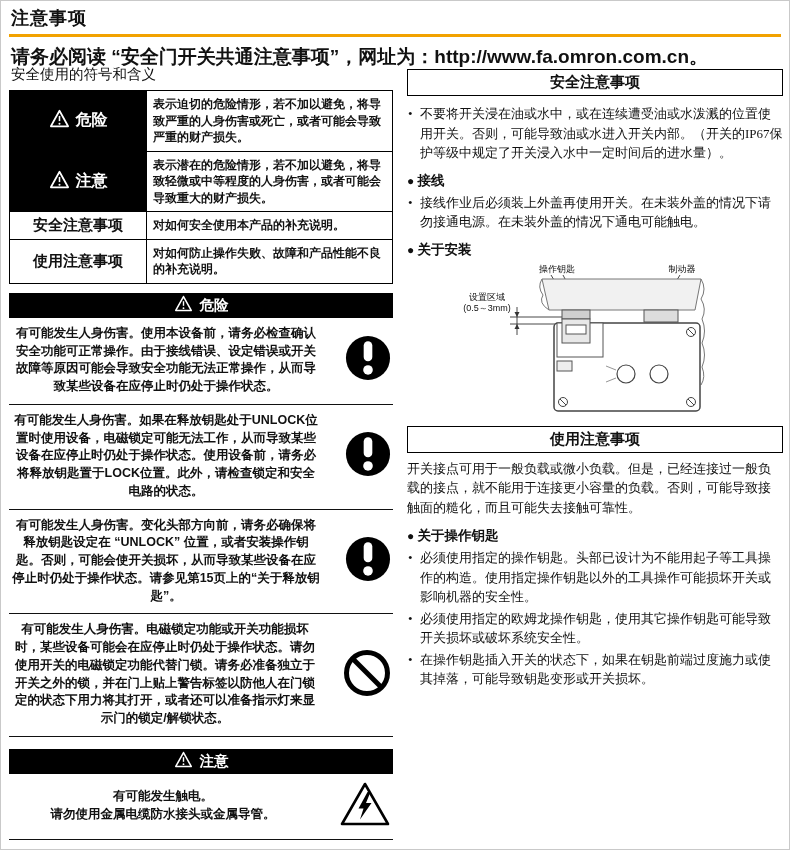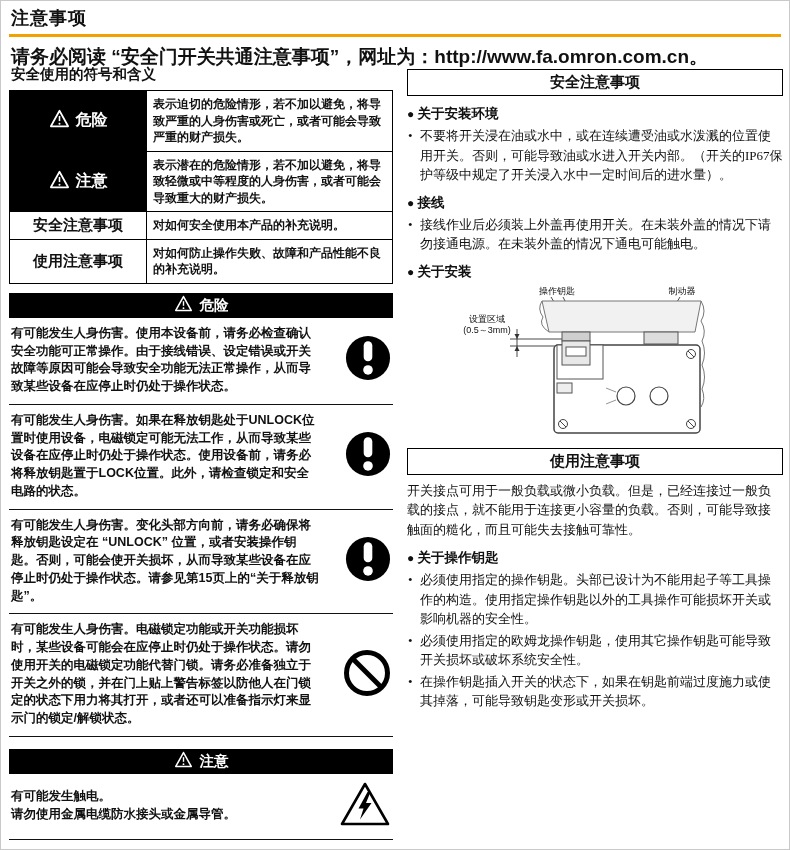"安全使用的符号和含义" .sec-heading { font-weight: bold -> normal }
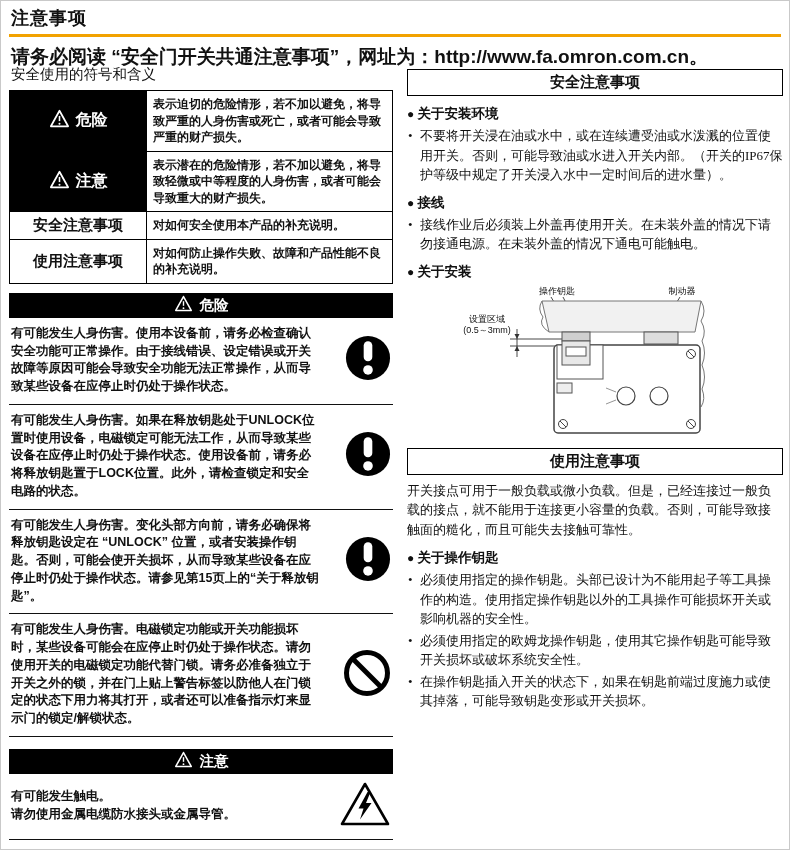"关于安装环境" div.topic-h { html: <div>关于安装环境</div> -> none }
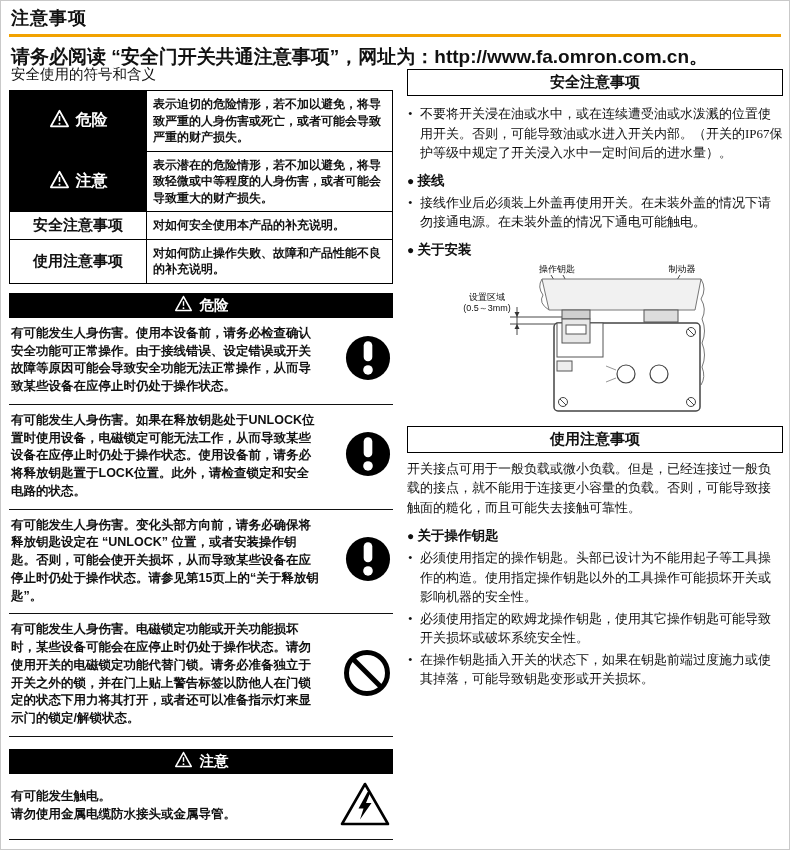"有可能发生人身伤害。使用本设备前，请务必检查确认安全功能可正常操作。由于接线错误" .notice { text-align: none -> center }
